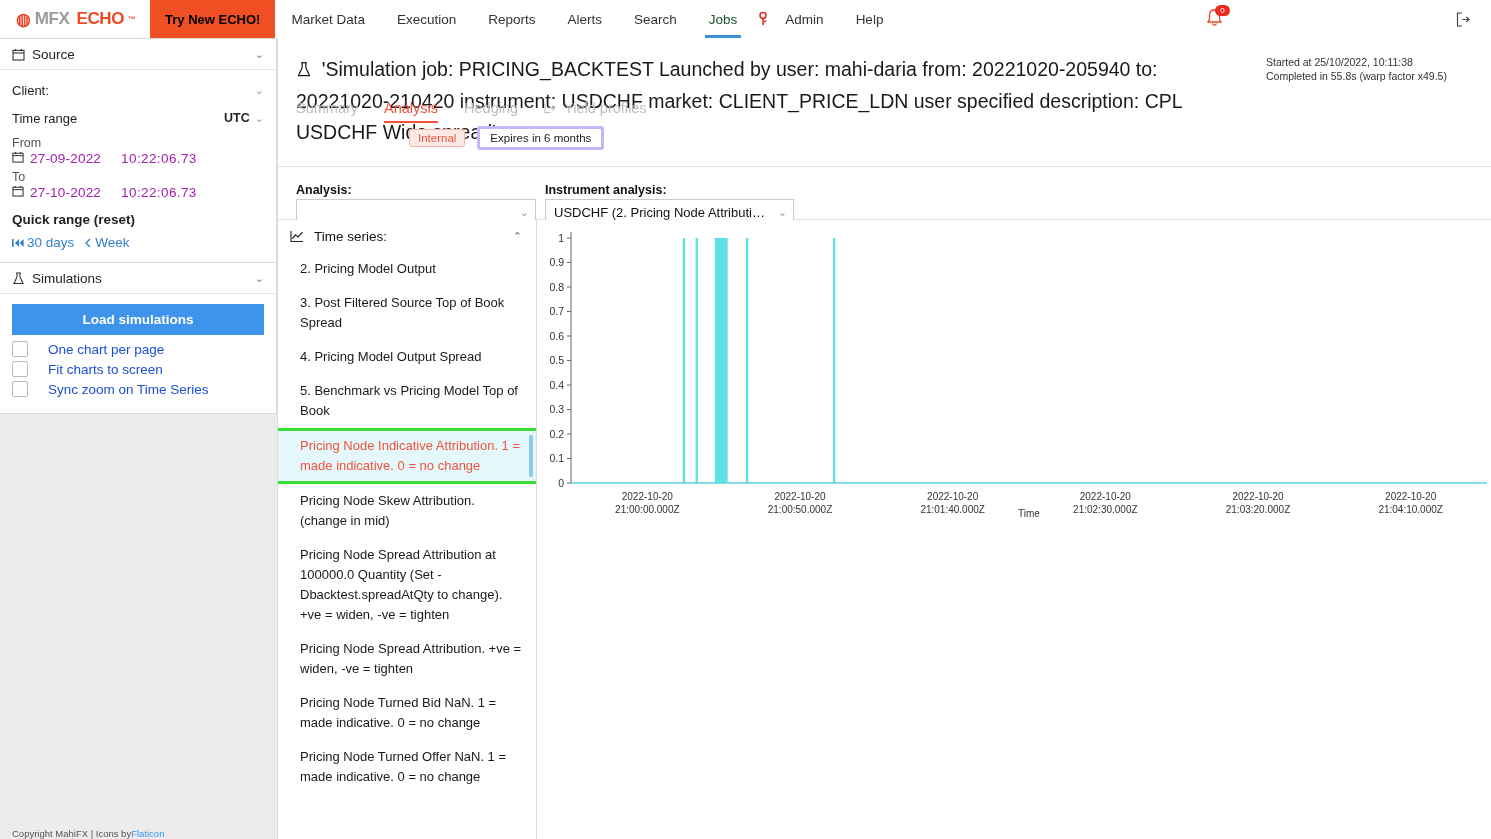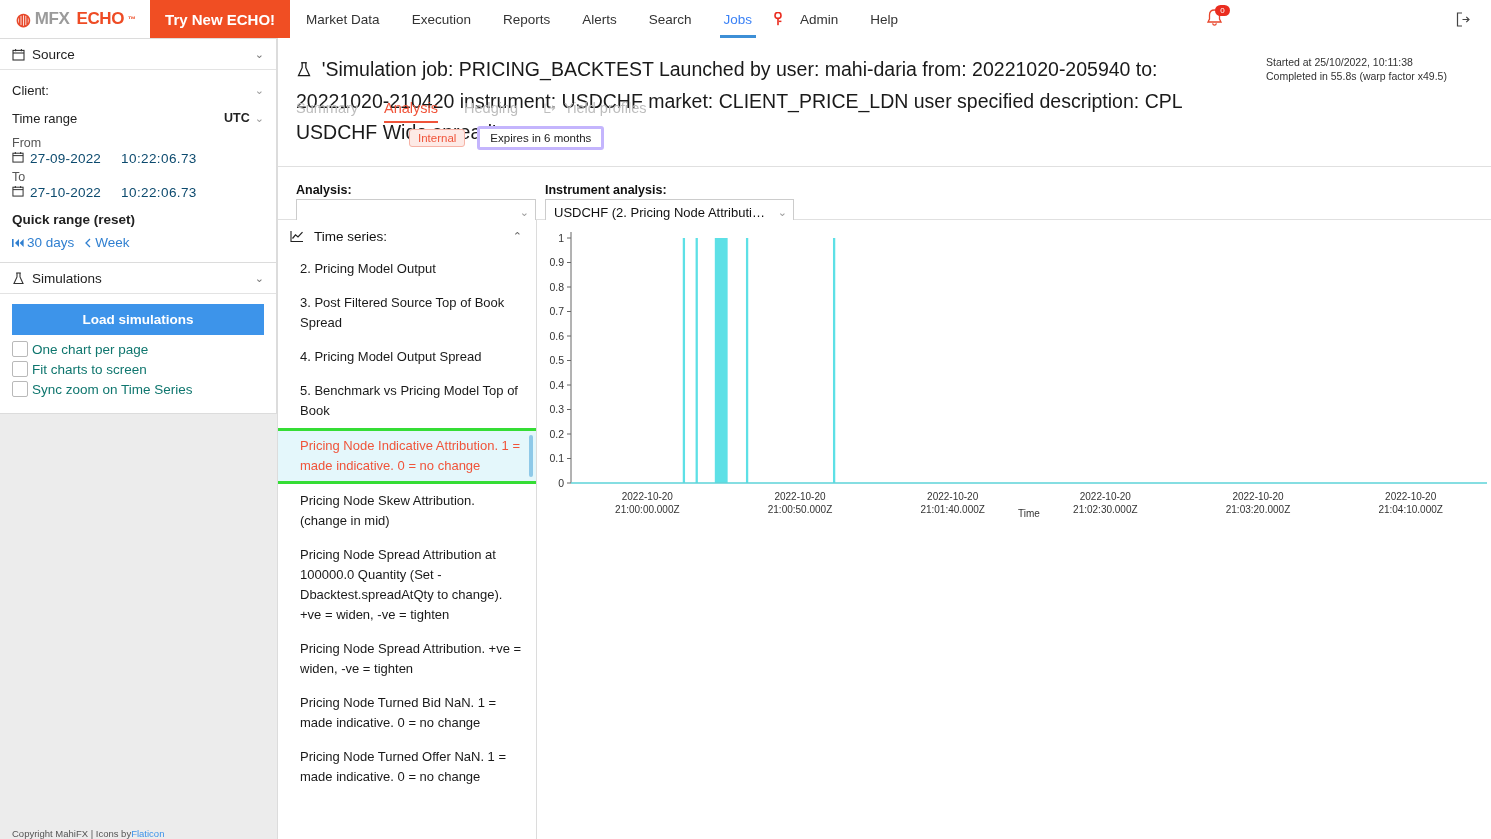"Try New ECHO!" .try-btn { color: #ffffff -> #000000; font-size: 15px -> 13px }
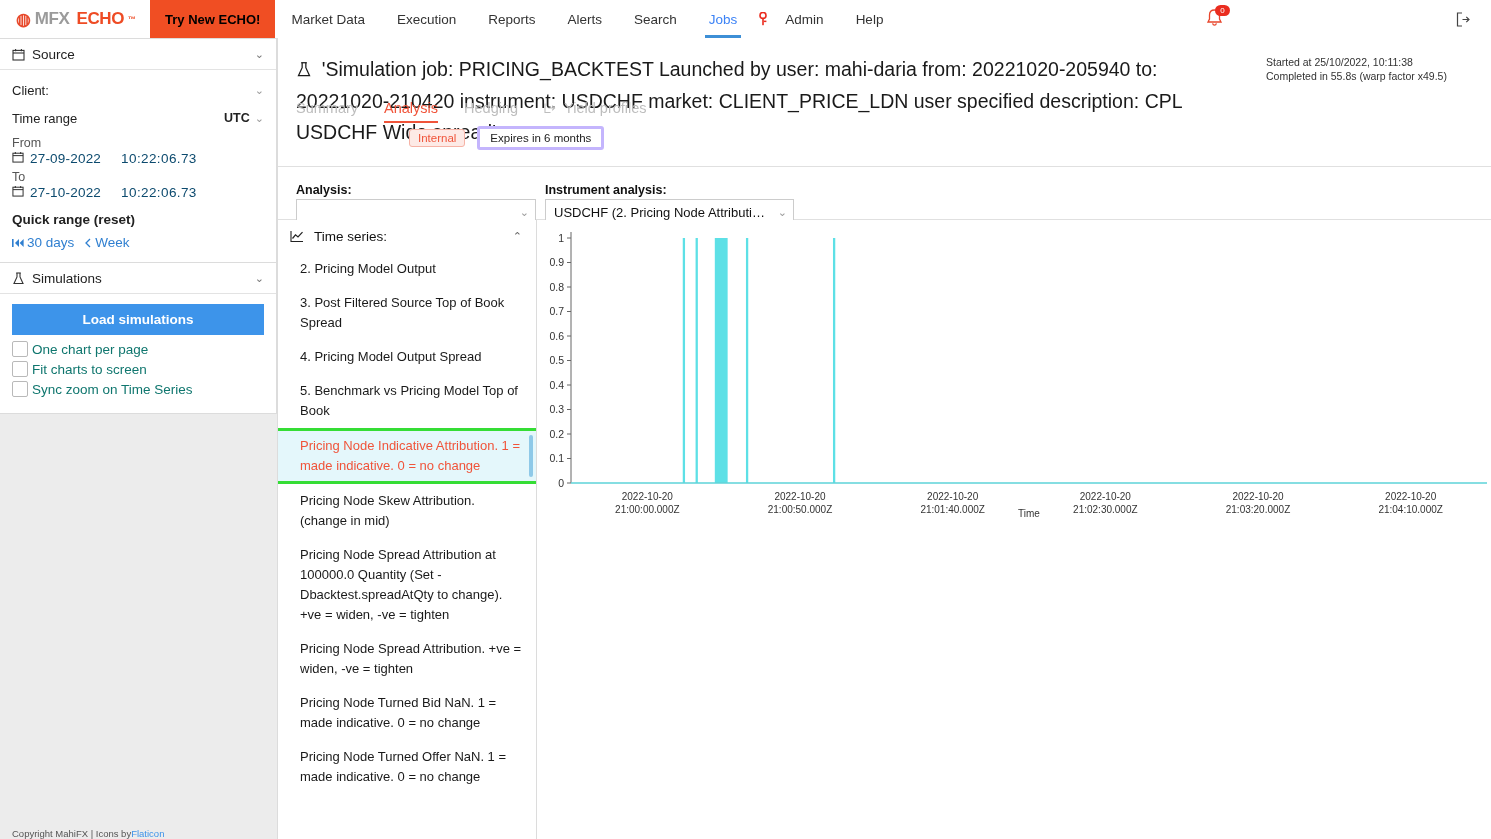"Jobs" .navitem.active { color: #3b82f6 -> #14532d }
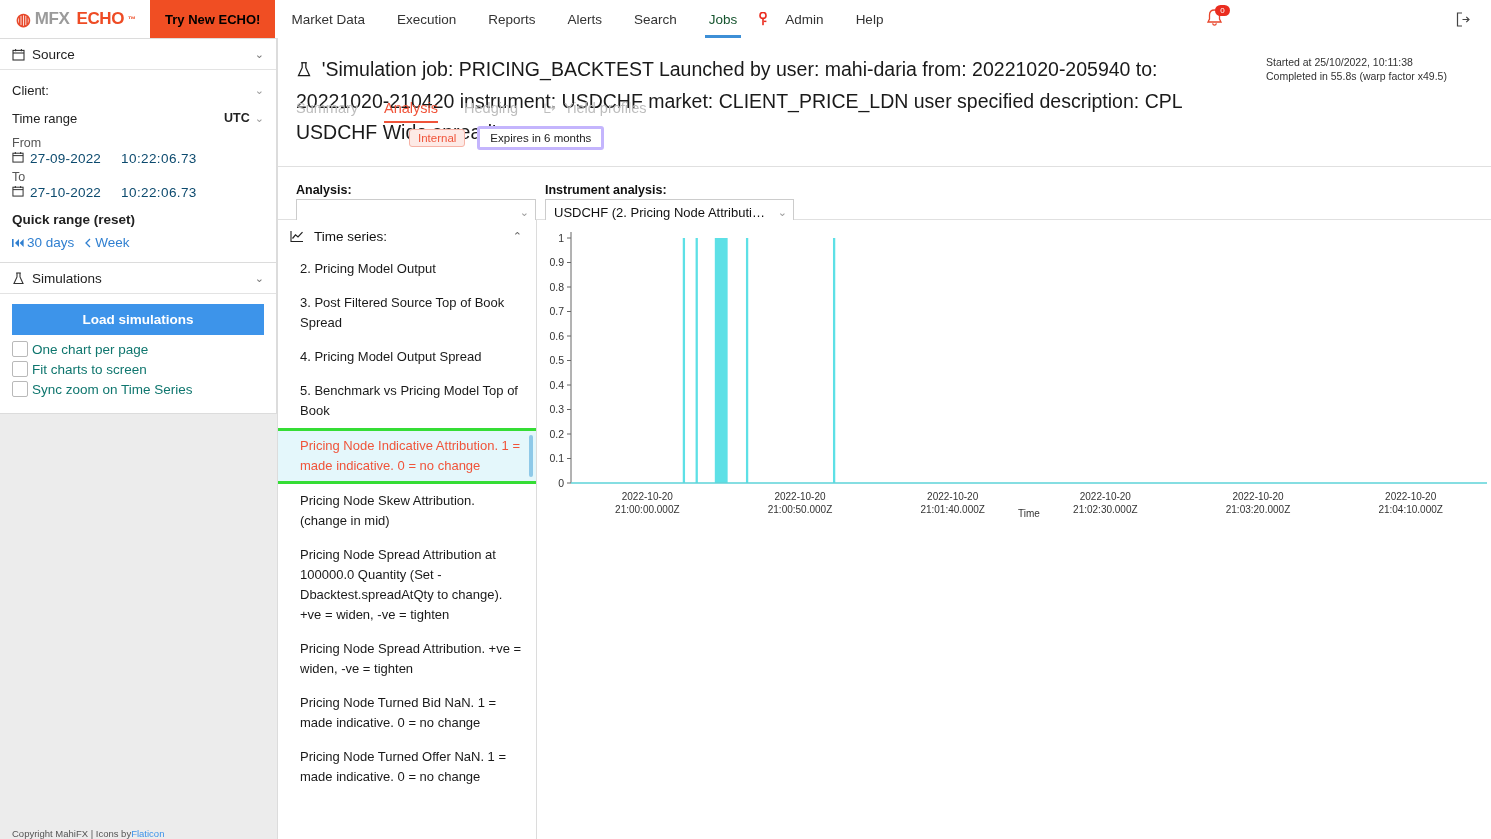"27-09-2022" .dateline { color: #0c4a6e -> #a21caf }
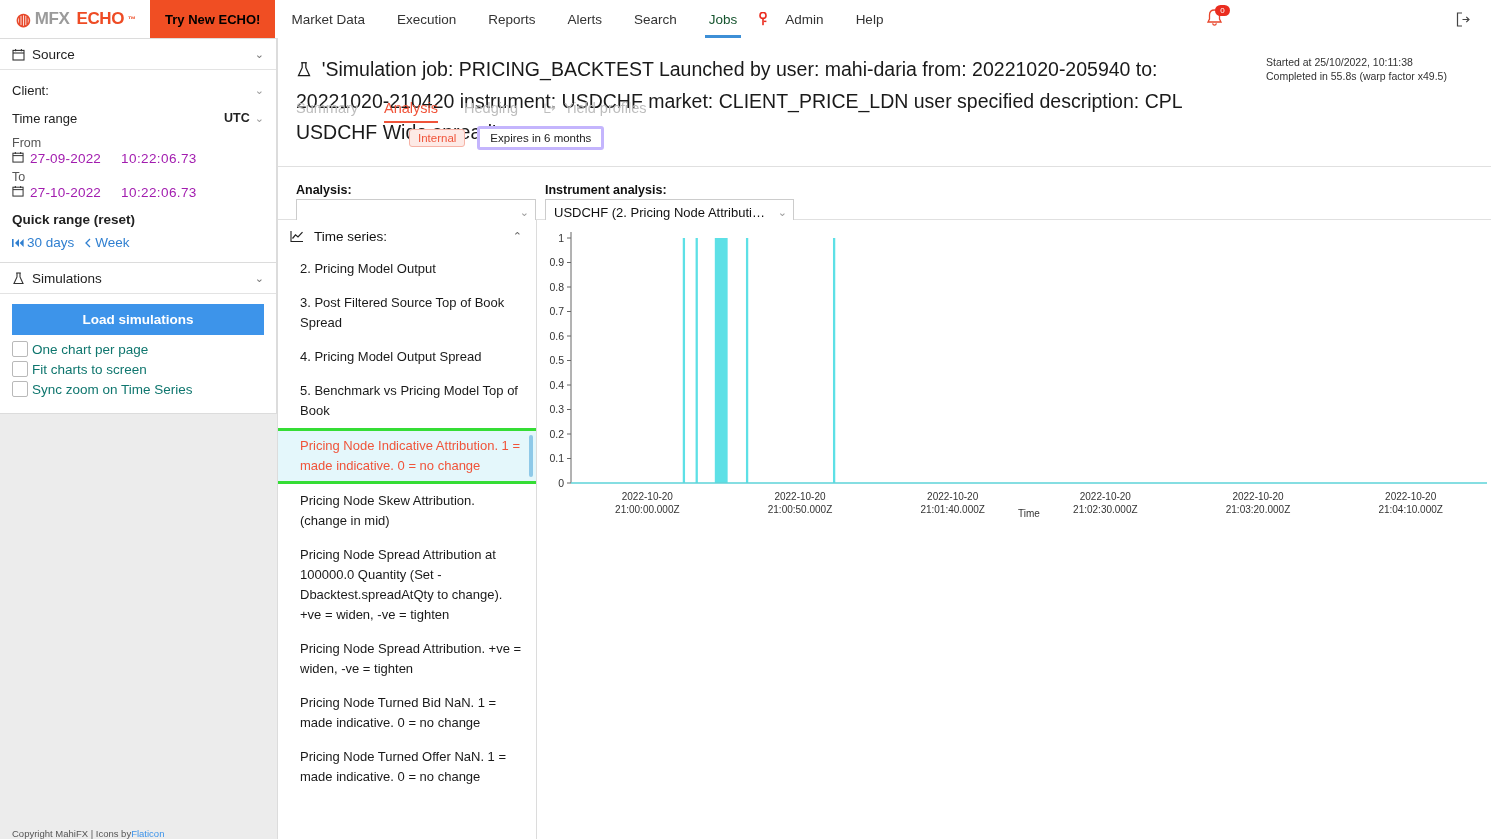"One chart per page" .cbrow { color: #0f766e -> #1d4ed8; gap: 4px -> 20px }
